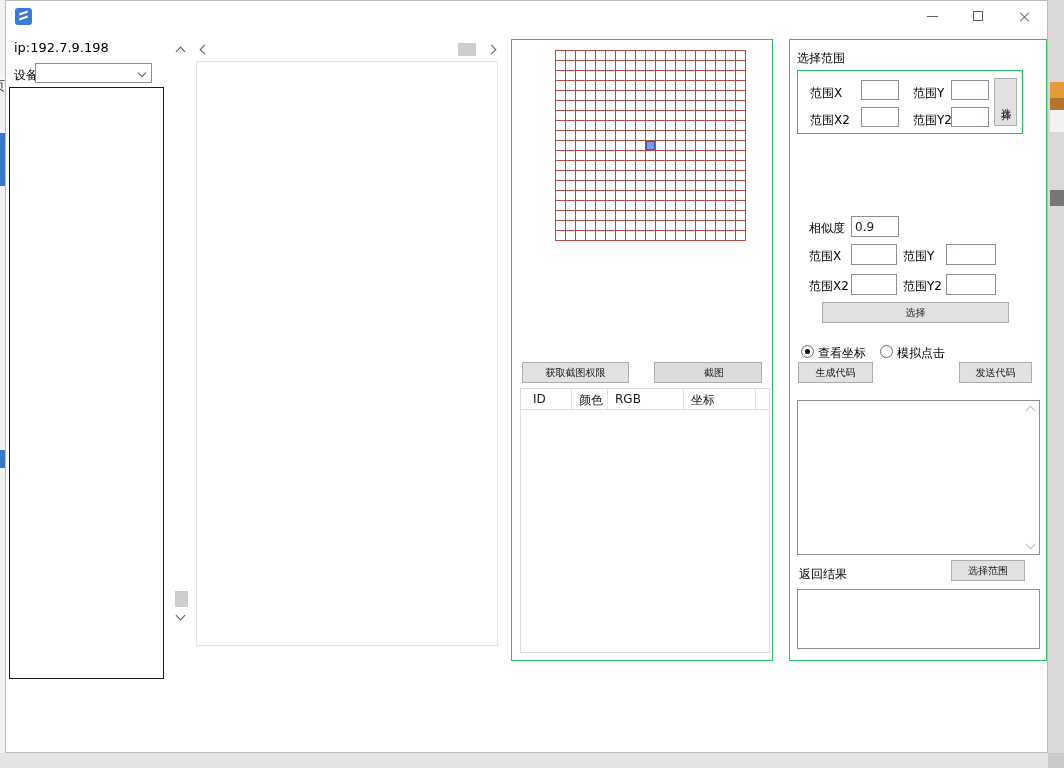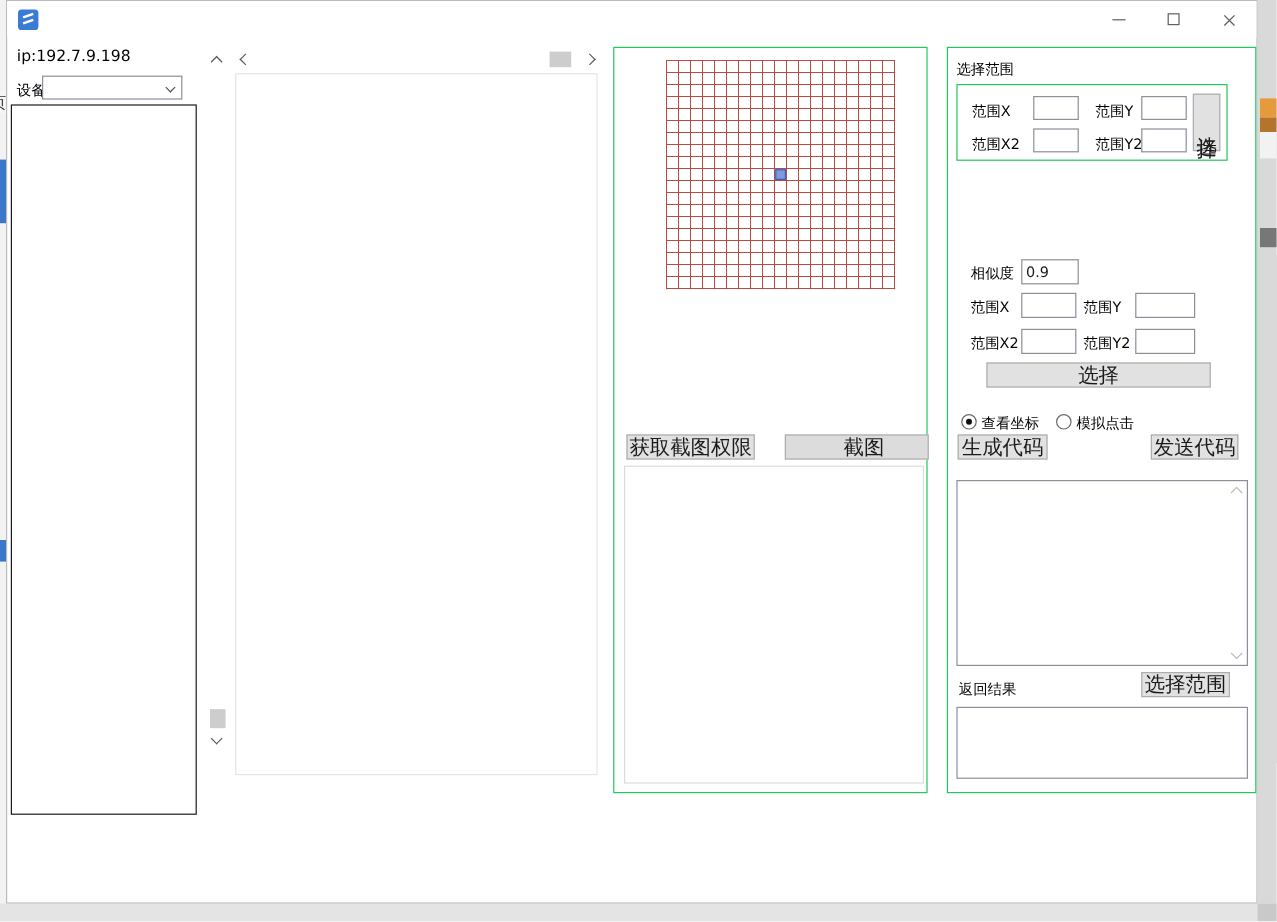"选择" .btn { font-size: 17px -> 10px }
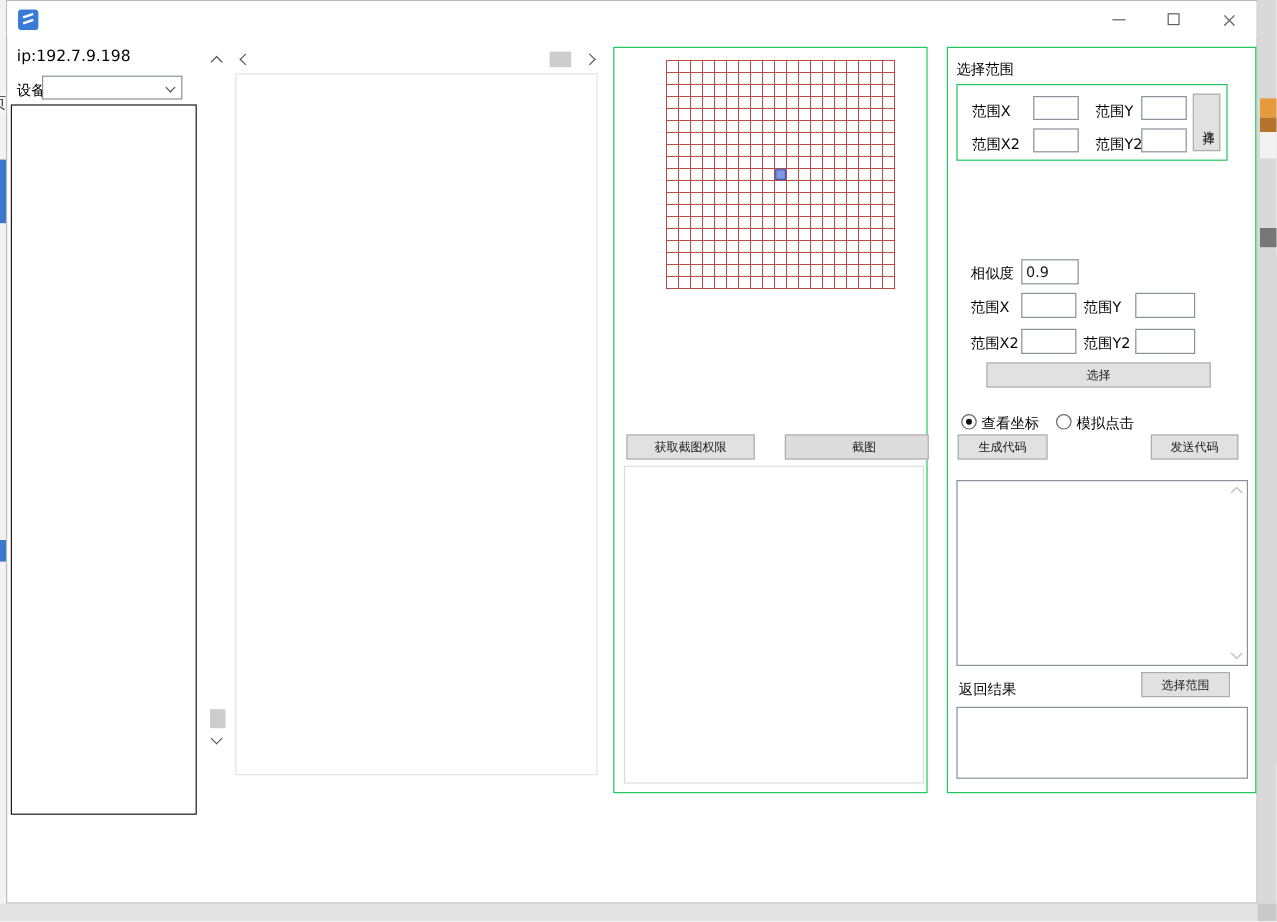"截图" button.btn { width: 120px -> 108px }
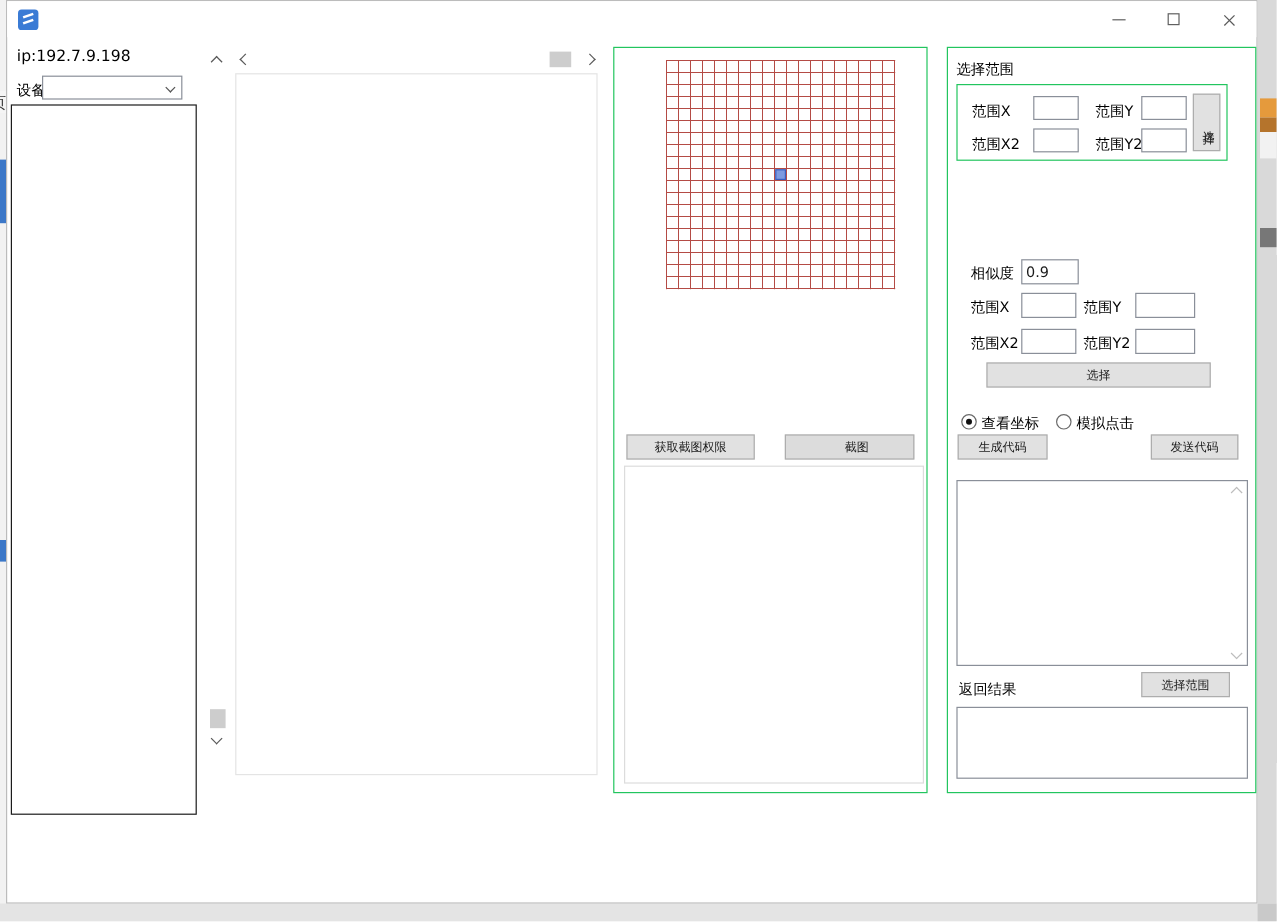"ID" div.thead { html: none -> <div> <span>ID</span> <span></span> <span>颜色</span> <span></span> <span>RGB</span> <span></span> <span>坐标</span> <span></span> </div> }
